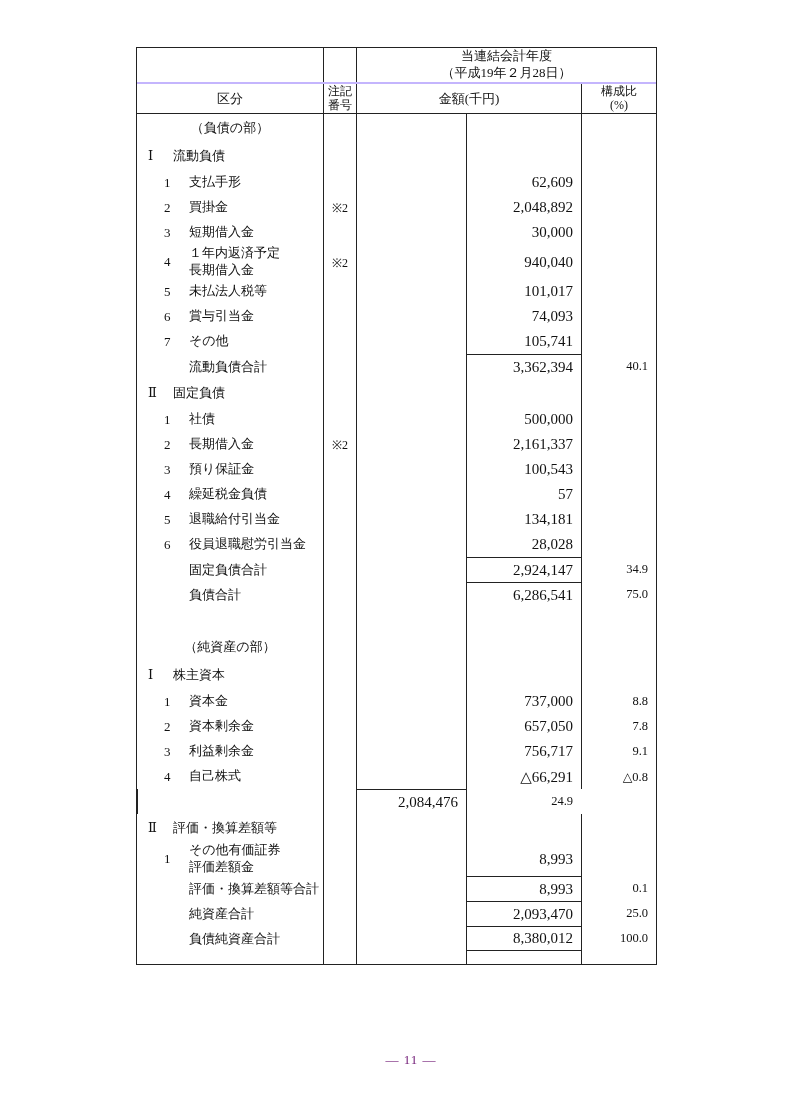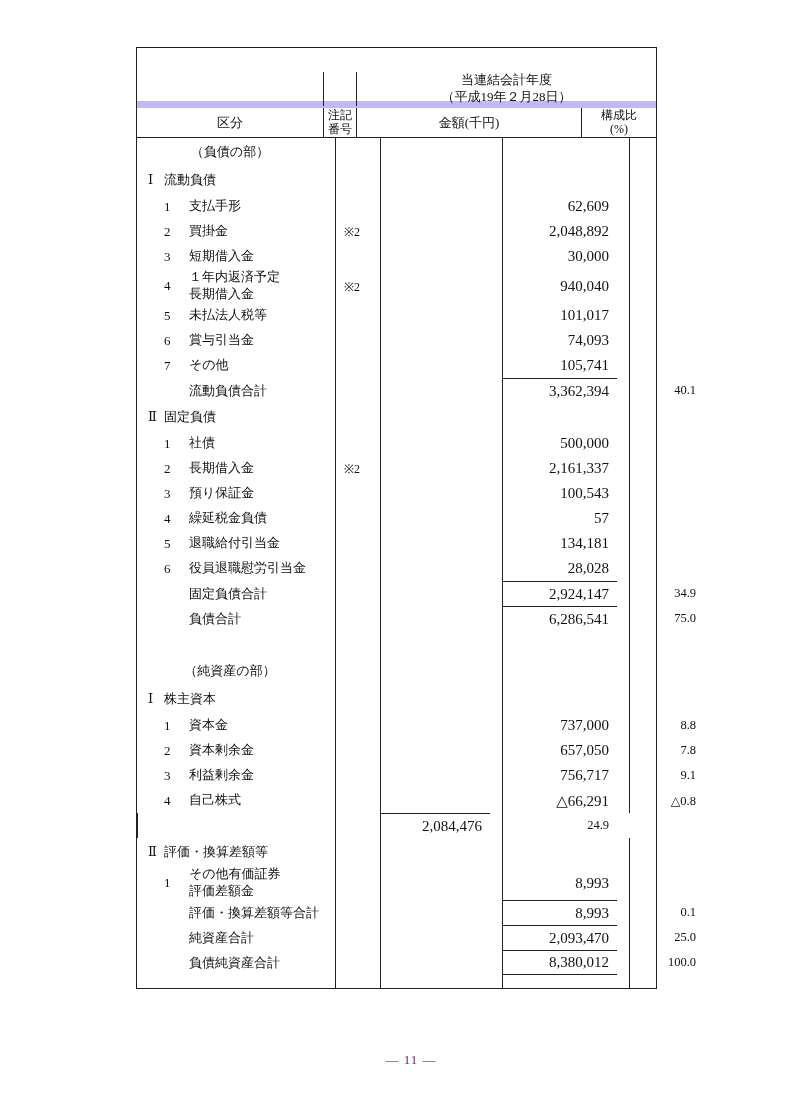"当連結会計年度" .hrow1 { border-bottom: 7px solid #c4b5fd -> 2px solid #c4b5fd; margin-top: 24px -> none }
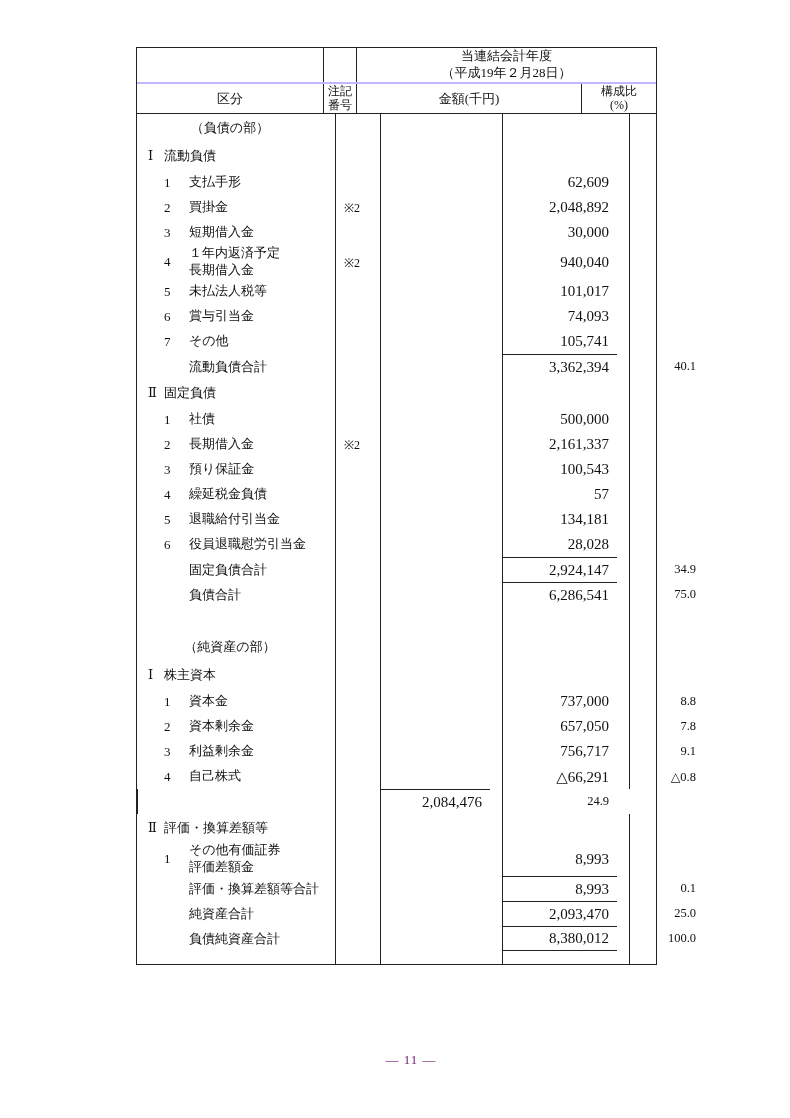"（負債の部）" .trow { gap: 12px -> none }
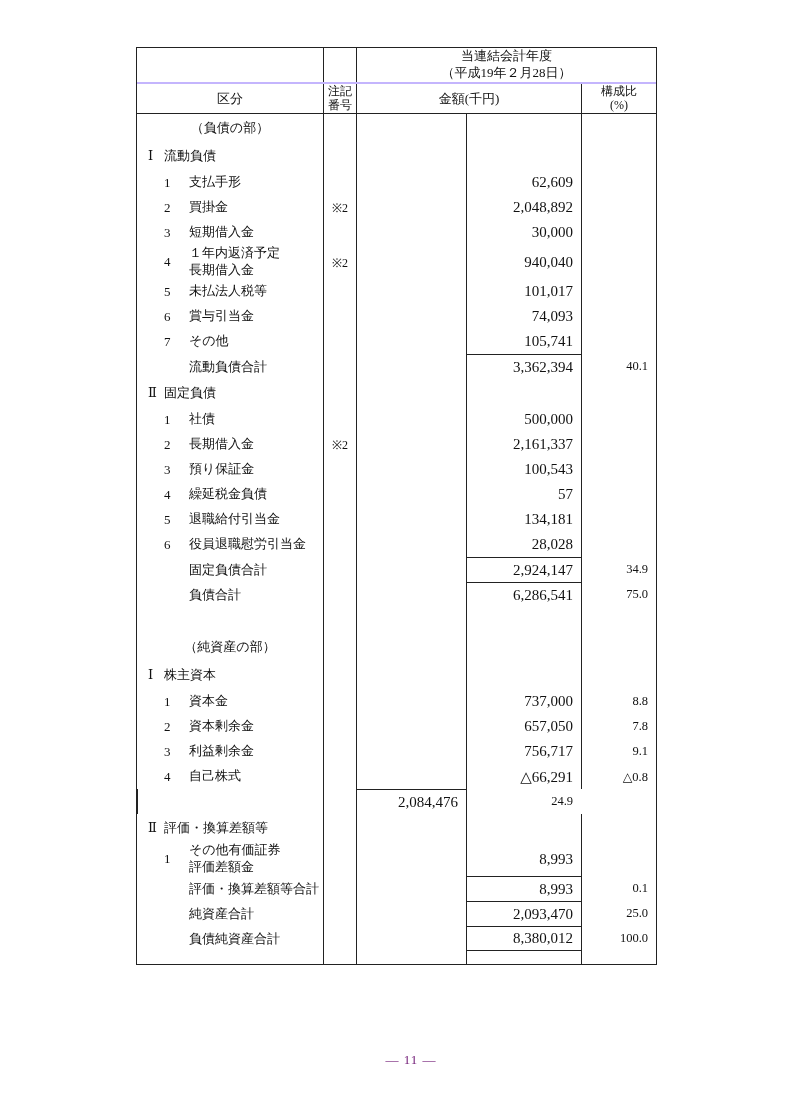"流動負債" .glabel { margin-left: 0 -> 9px }
